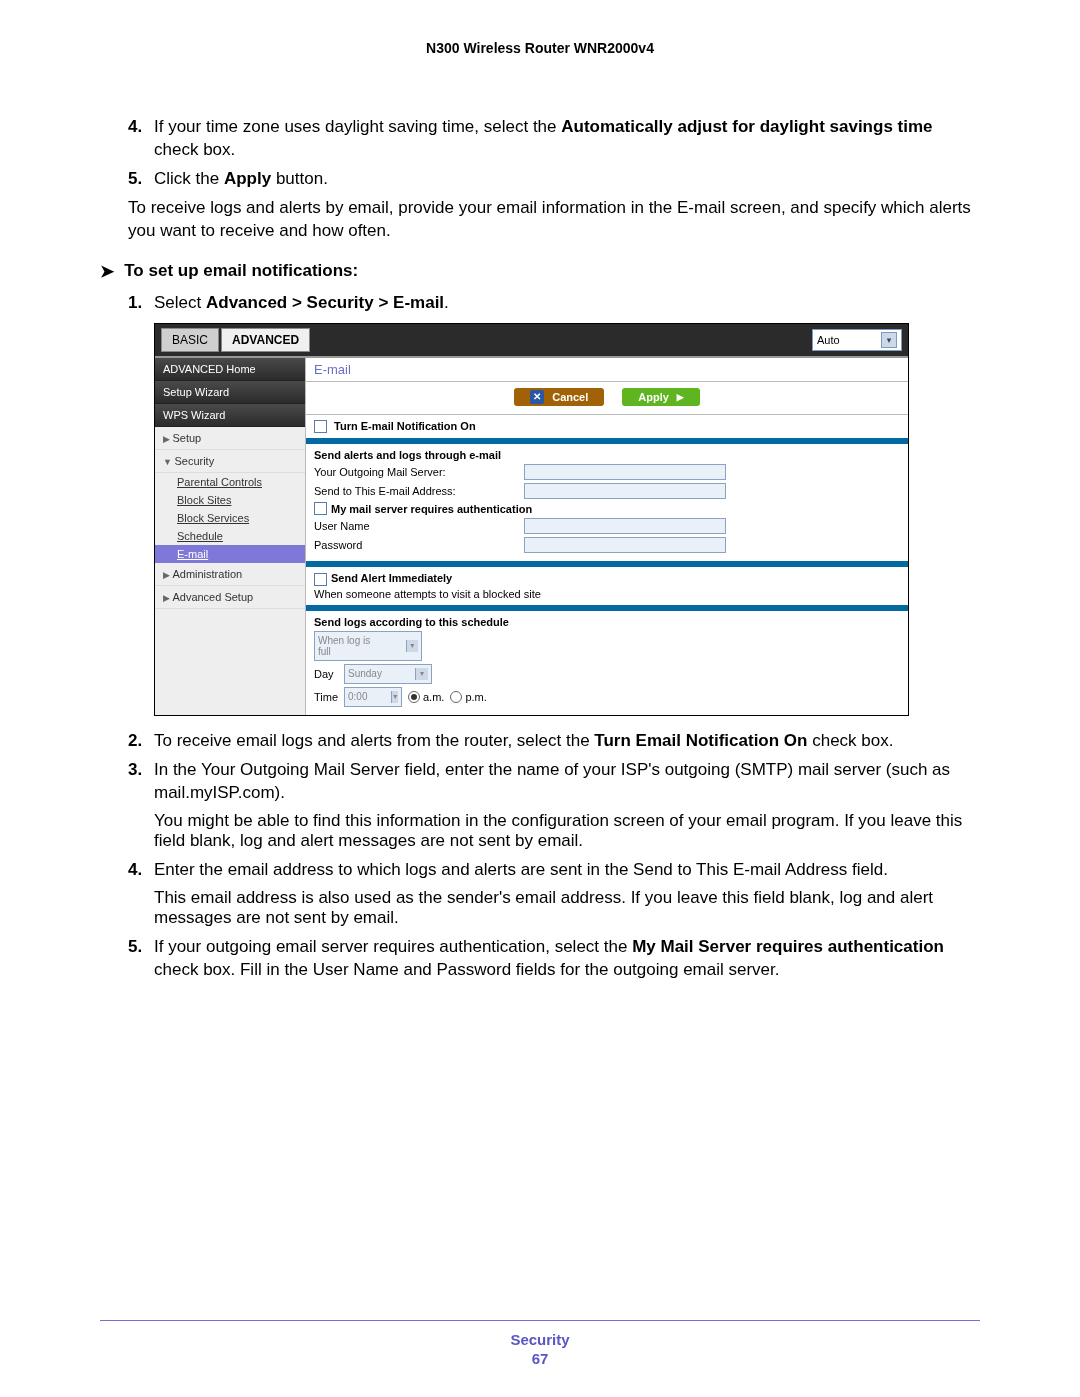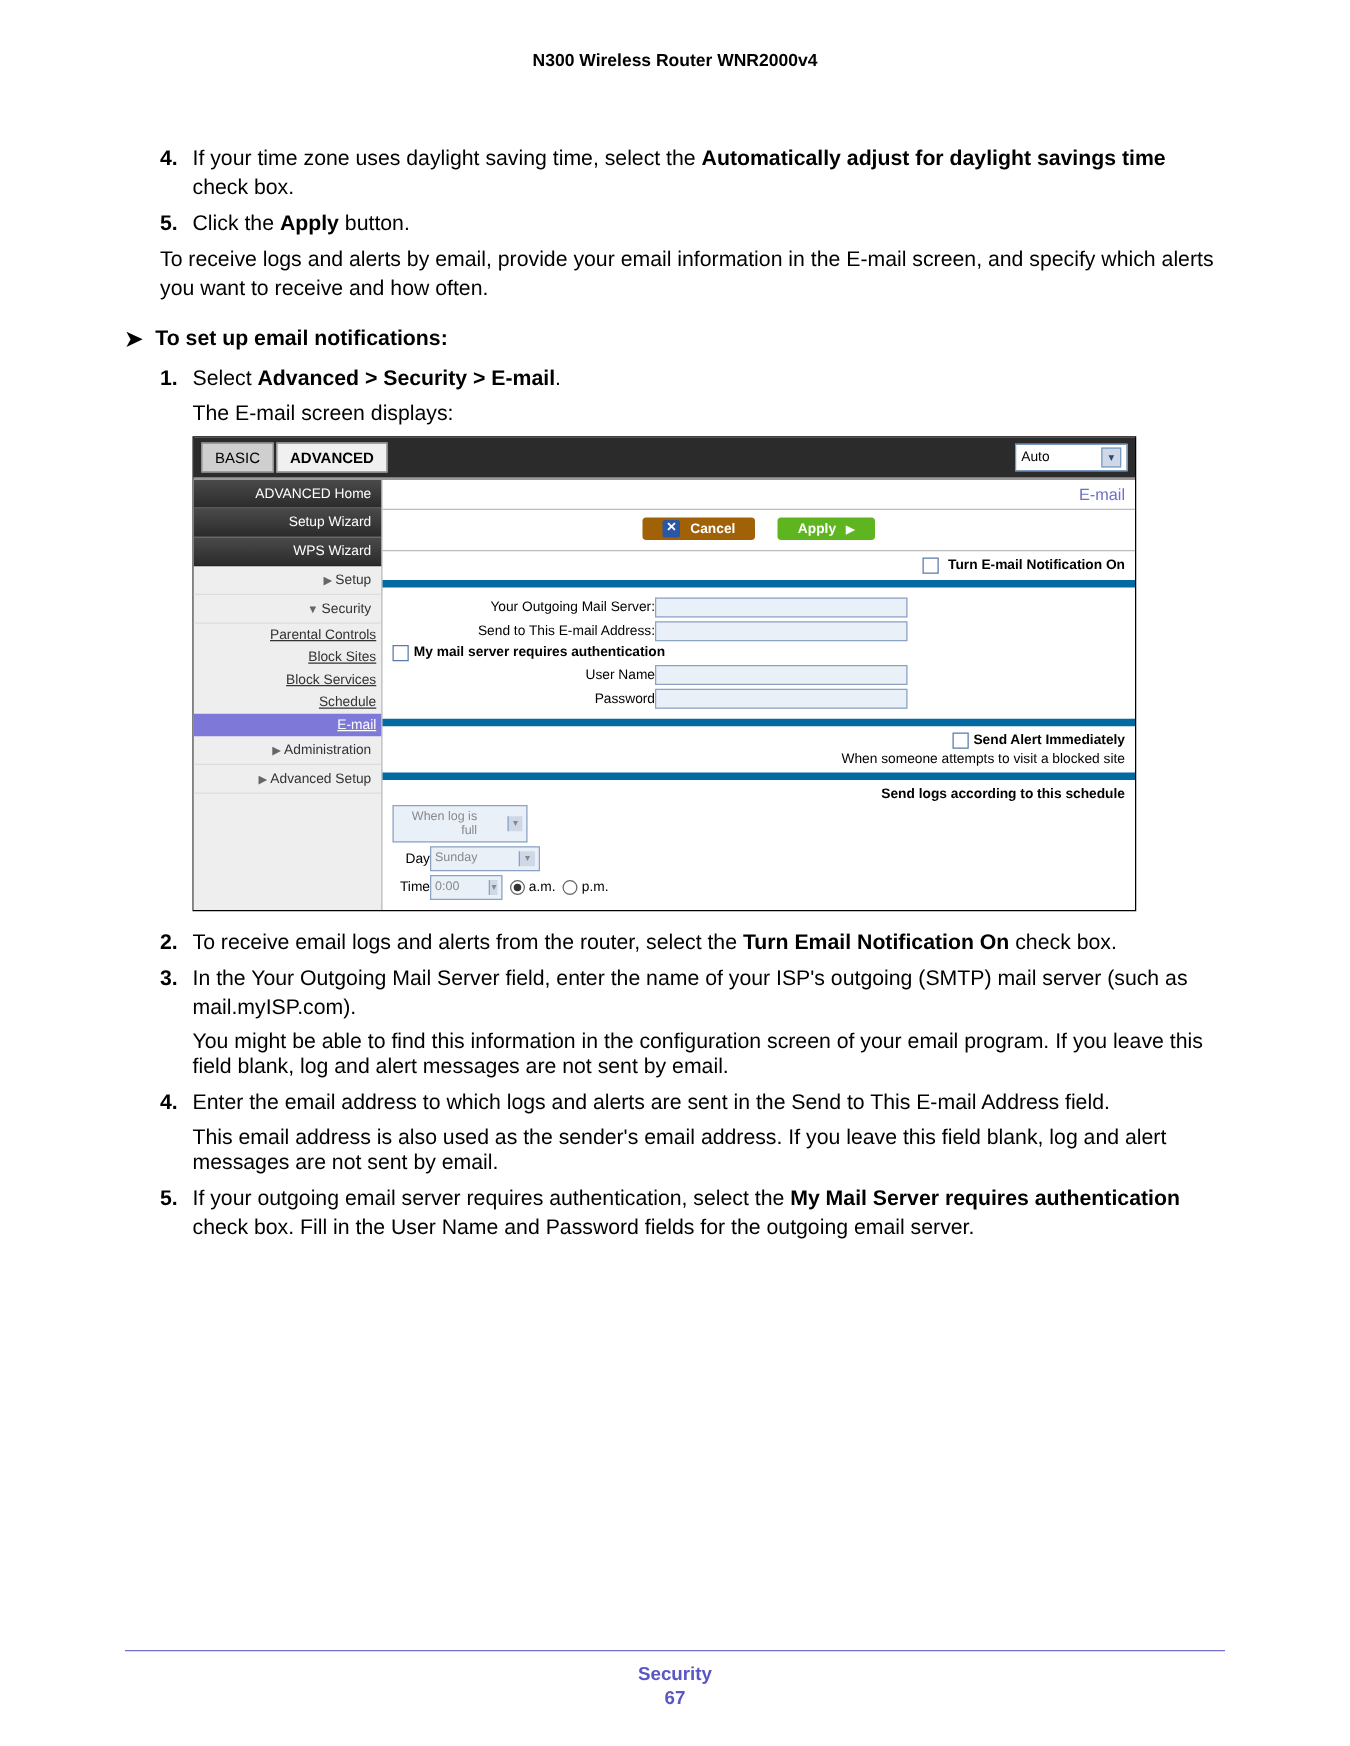"The E-mail screen displays:" div.sub-para { html: <div>The E-mail screen displays:</div> -> none }
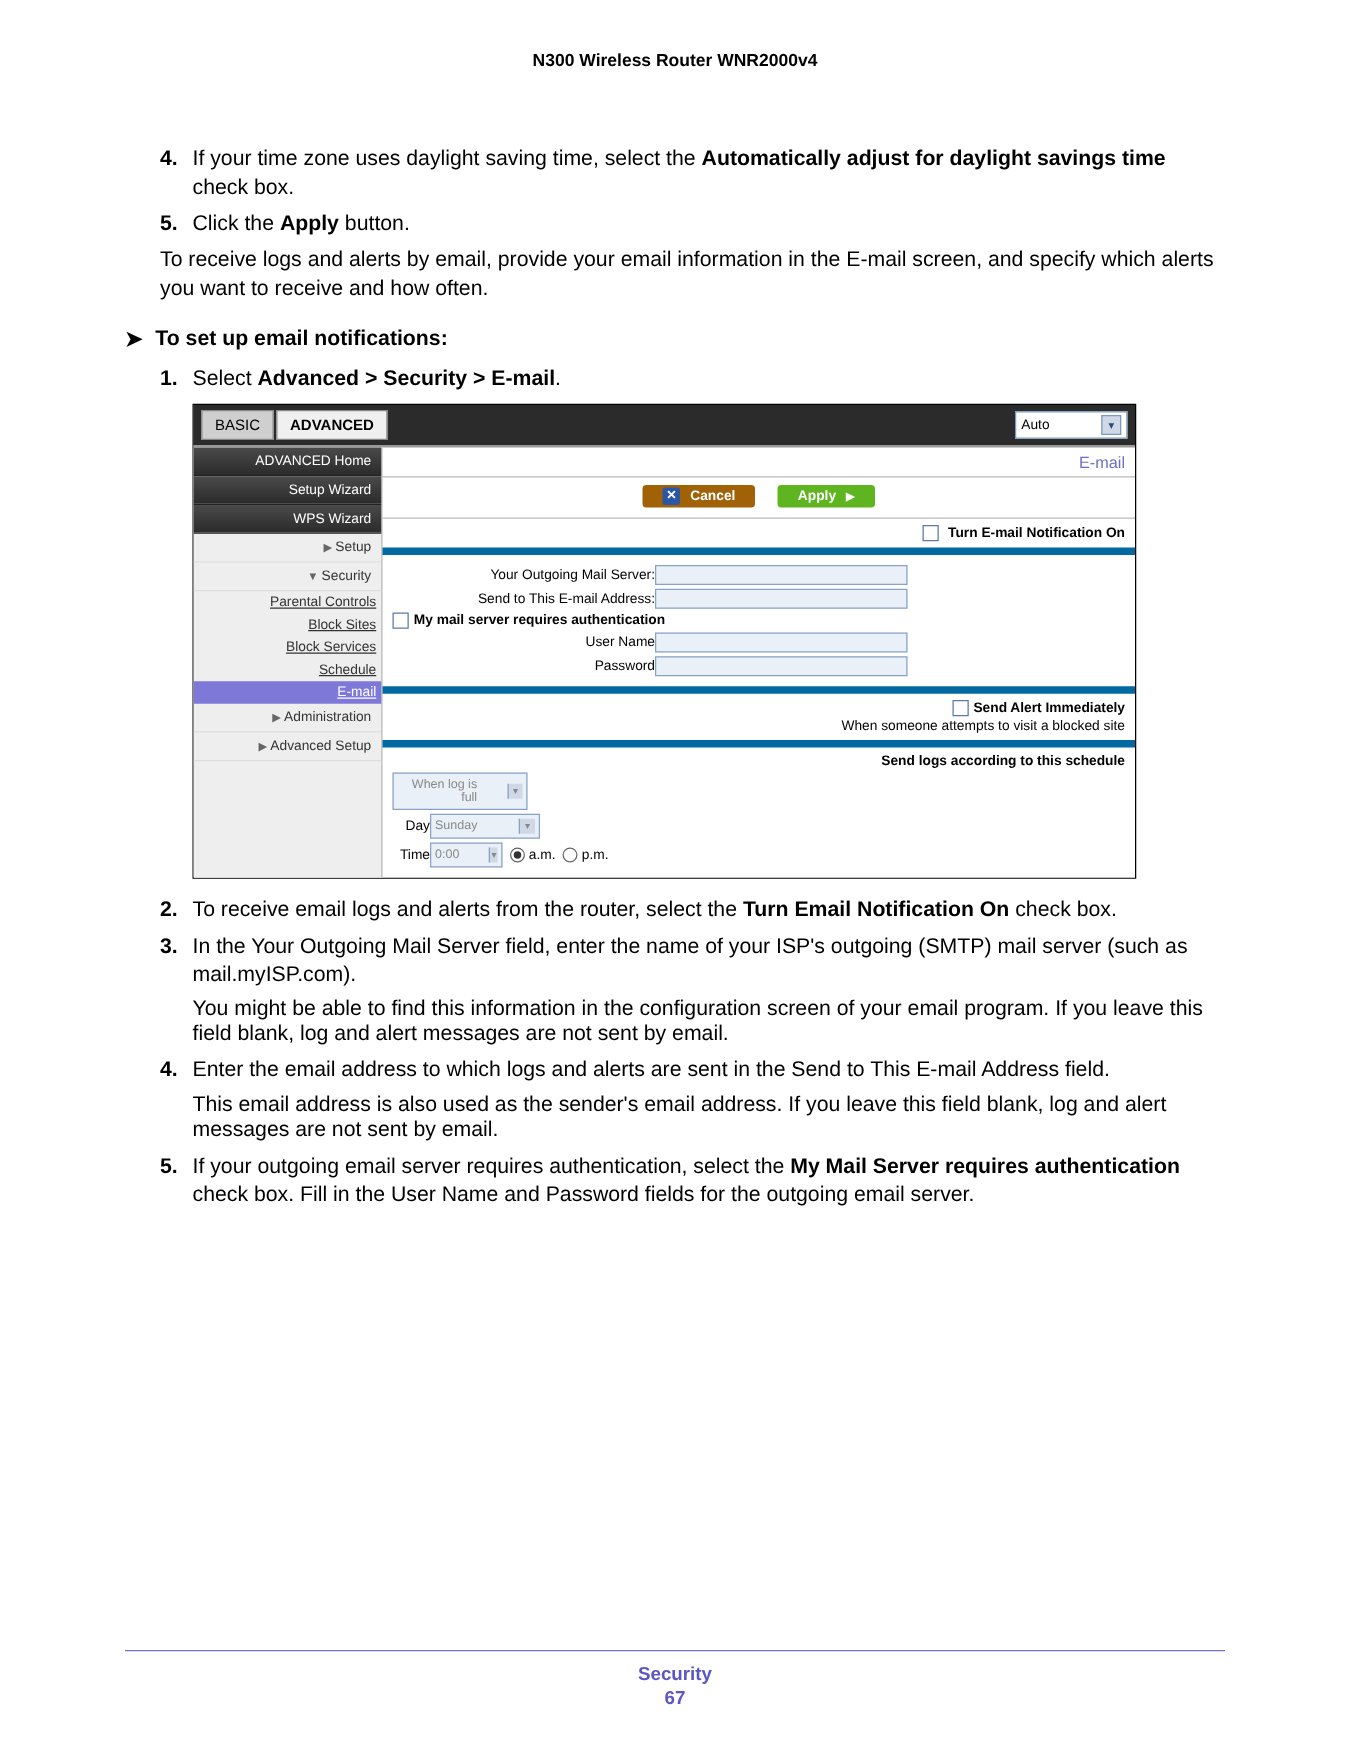"ADVANCED Home" .ss-body { text-align: right -> none }
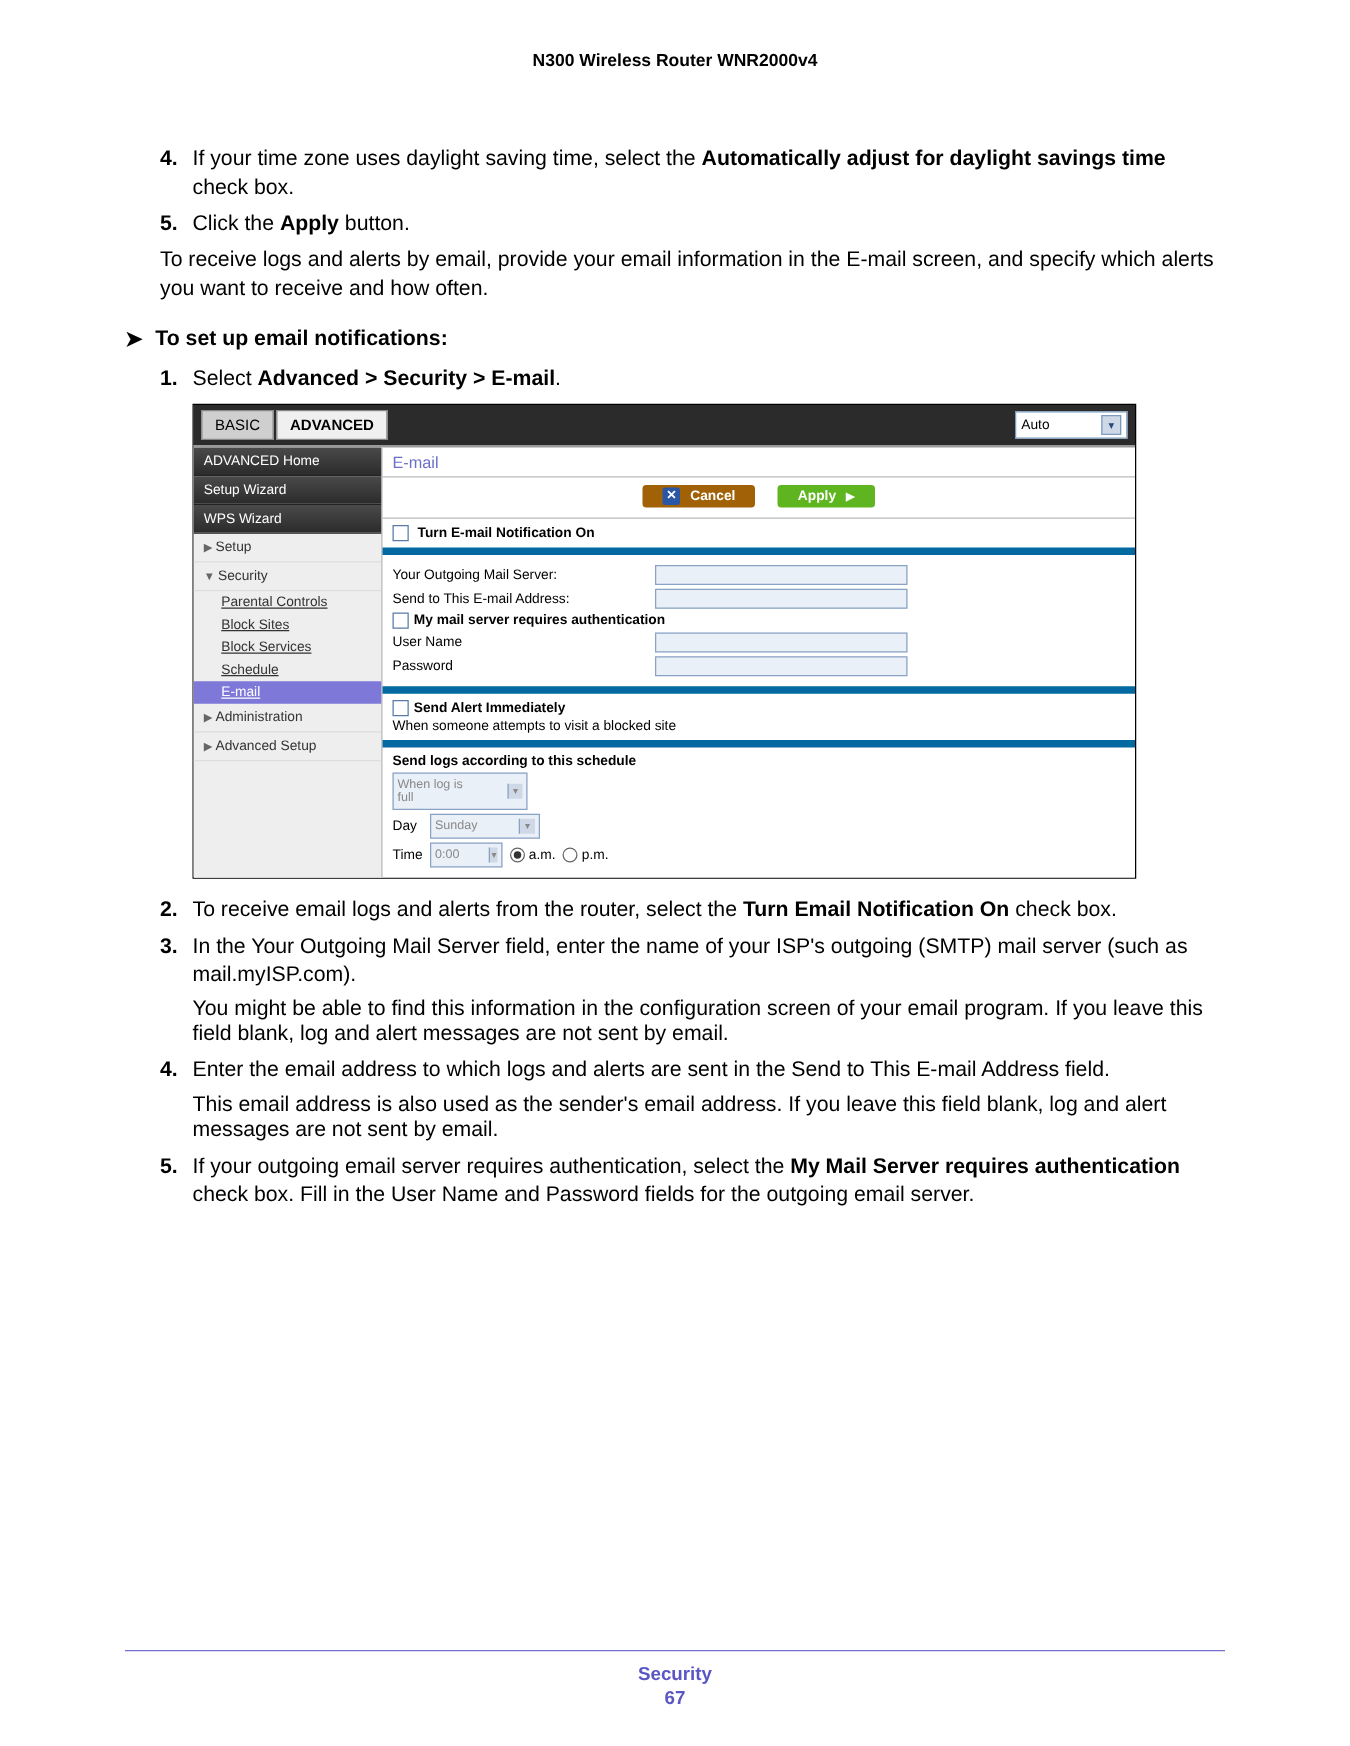"Send alerts and logs through" div.ss-bold { html: none -> <div>Send alerts and logs through e-mail</div> }
